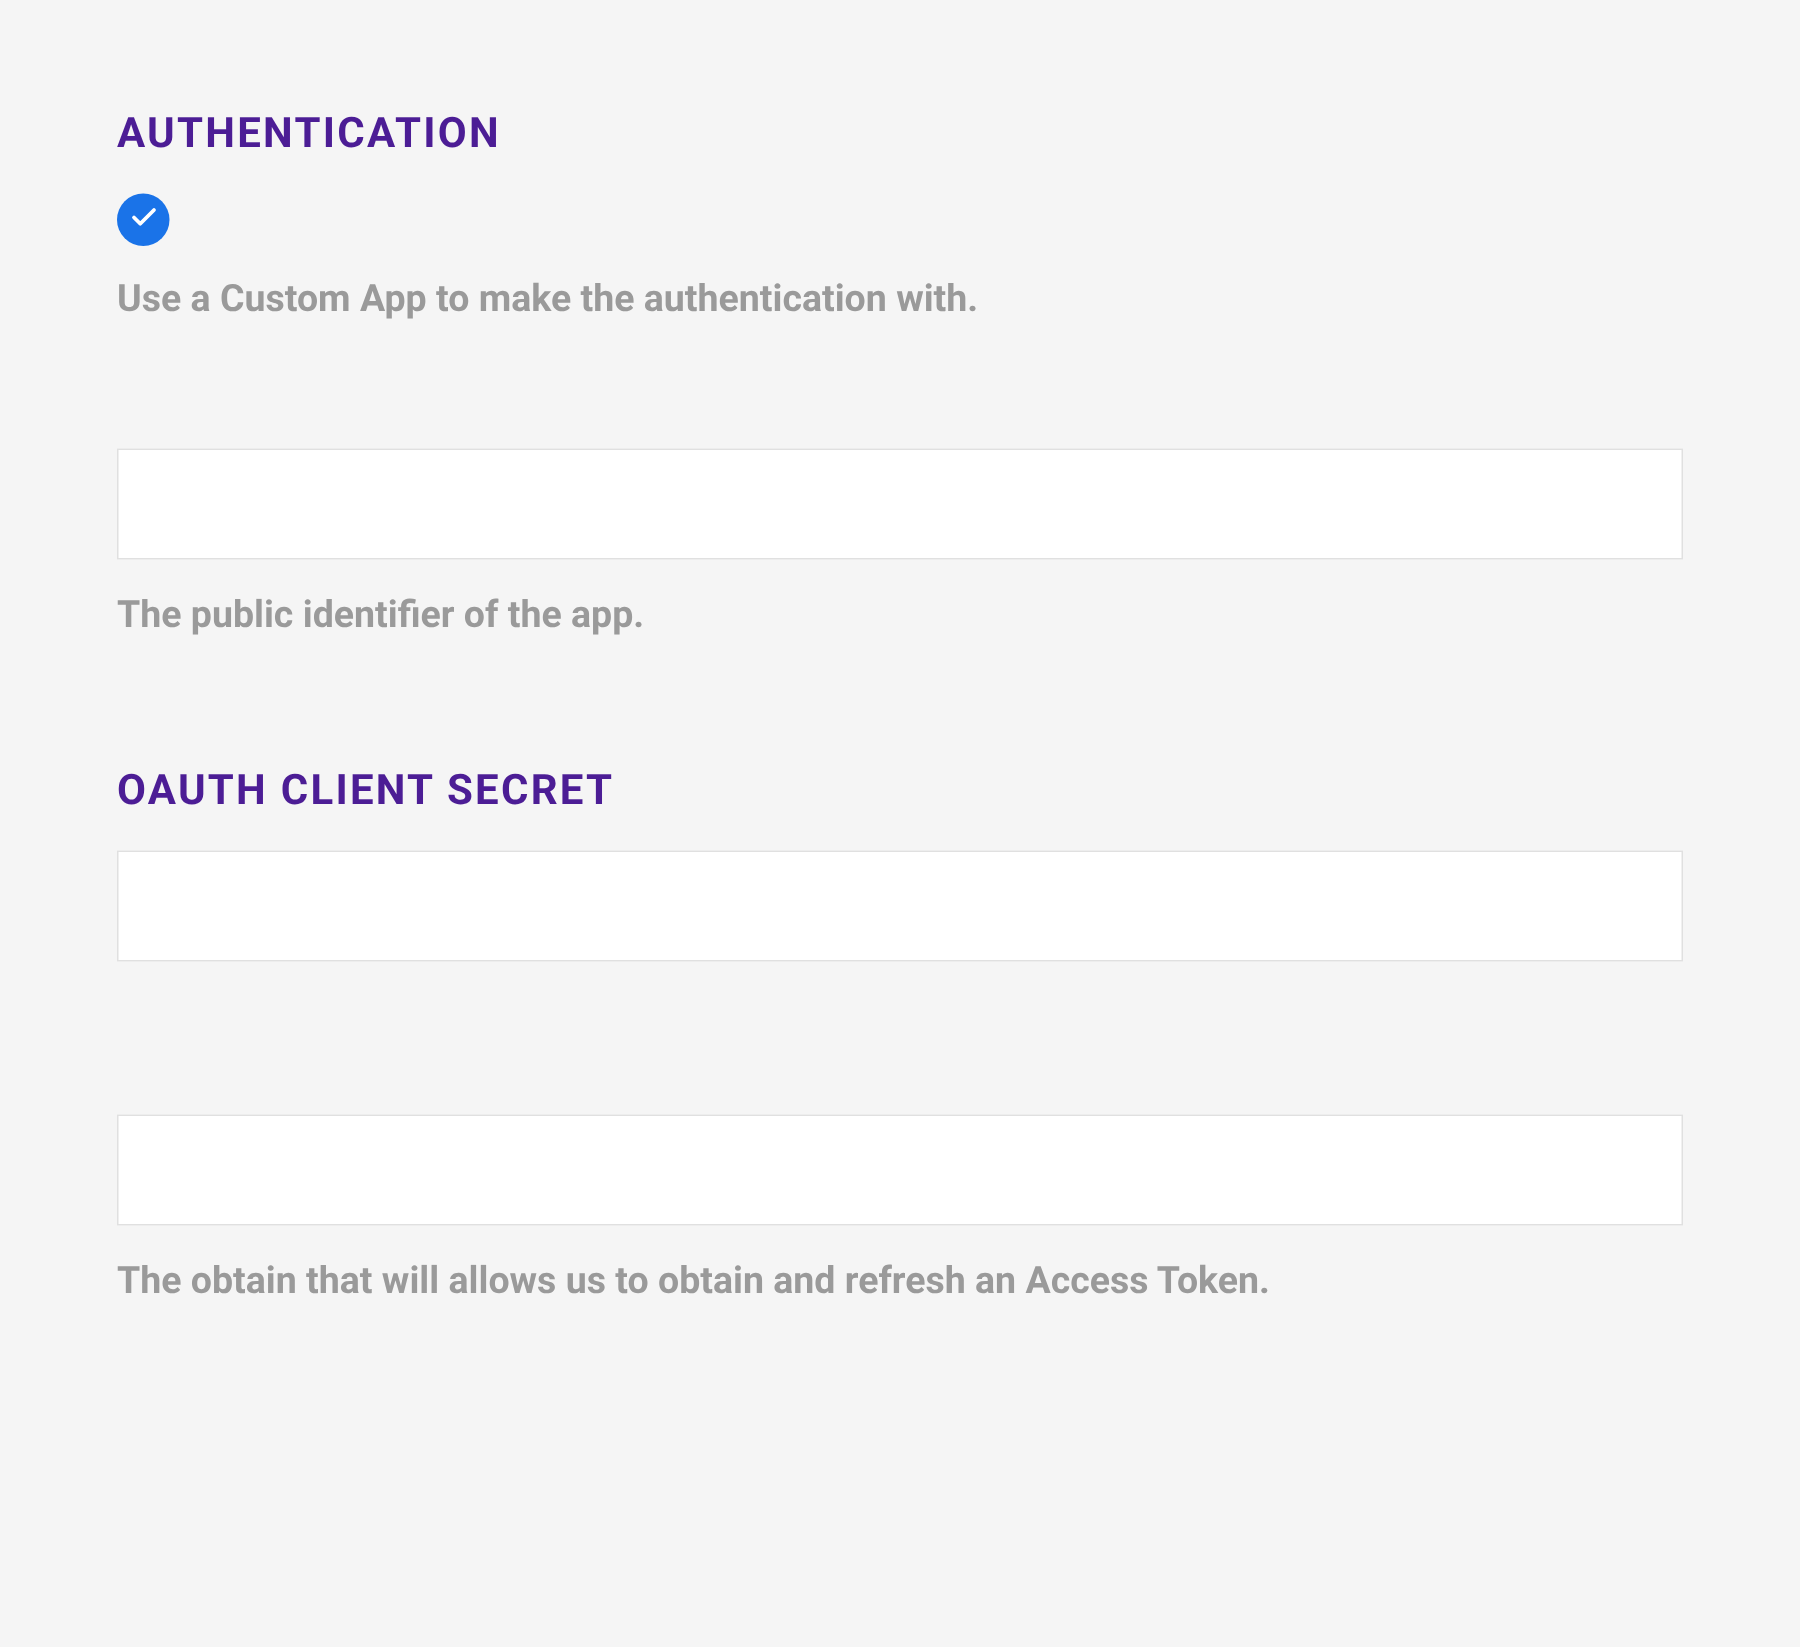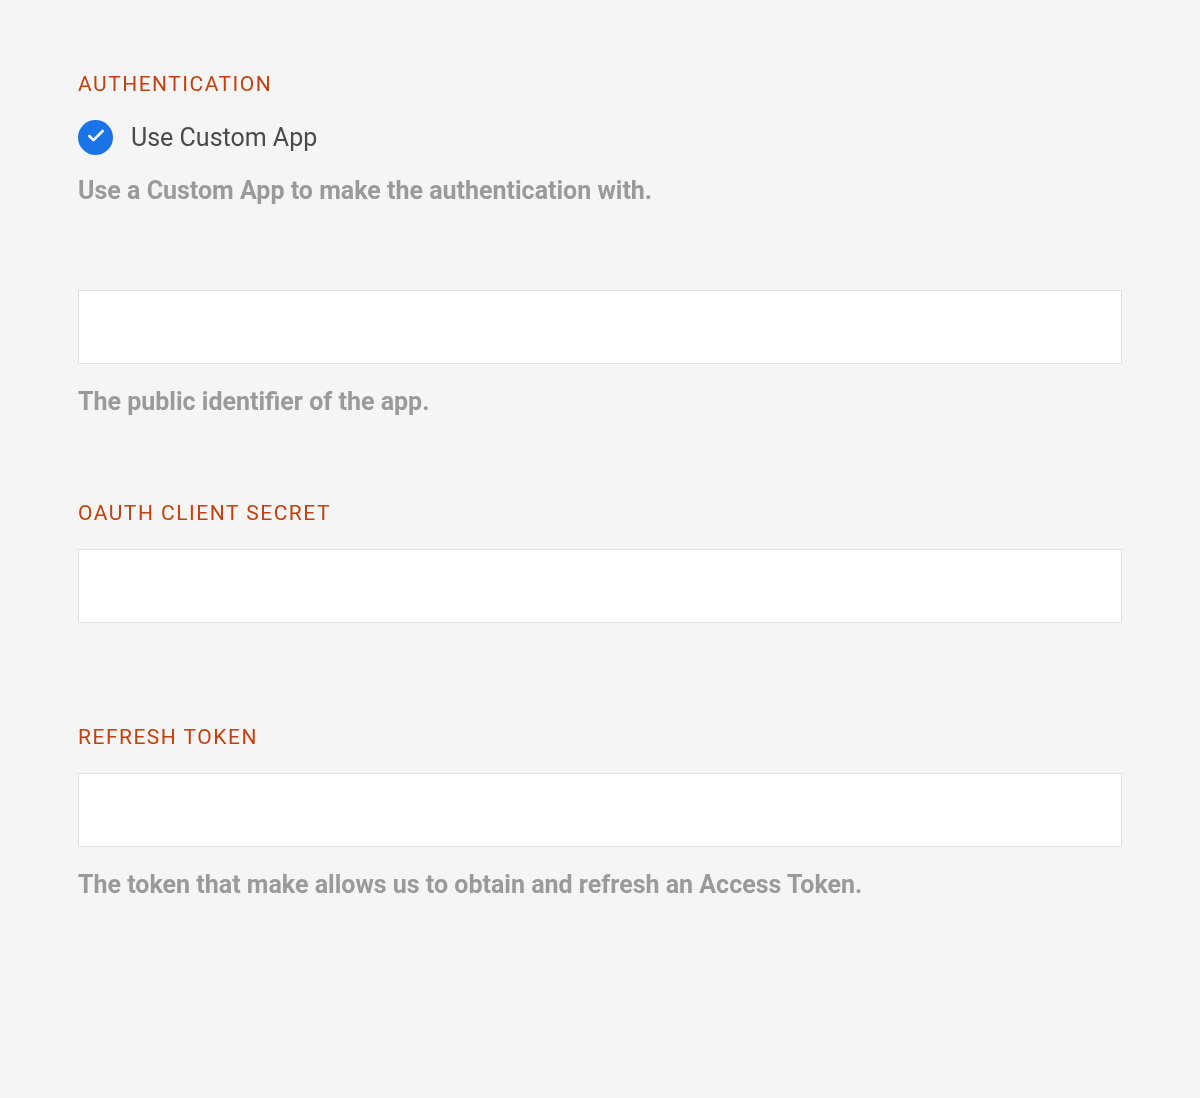"AUTHENTICATION" .section-label { color: #c2410c -> #4c1d95; font-size: 21px -> 28px; font-weight: 400 -> 700 }
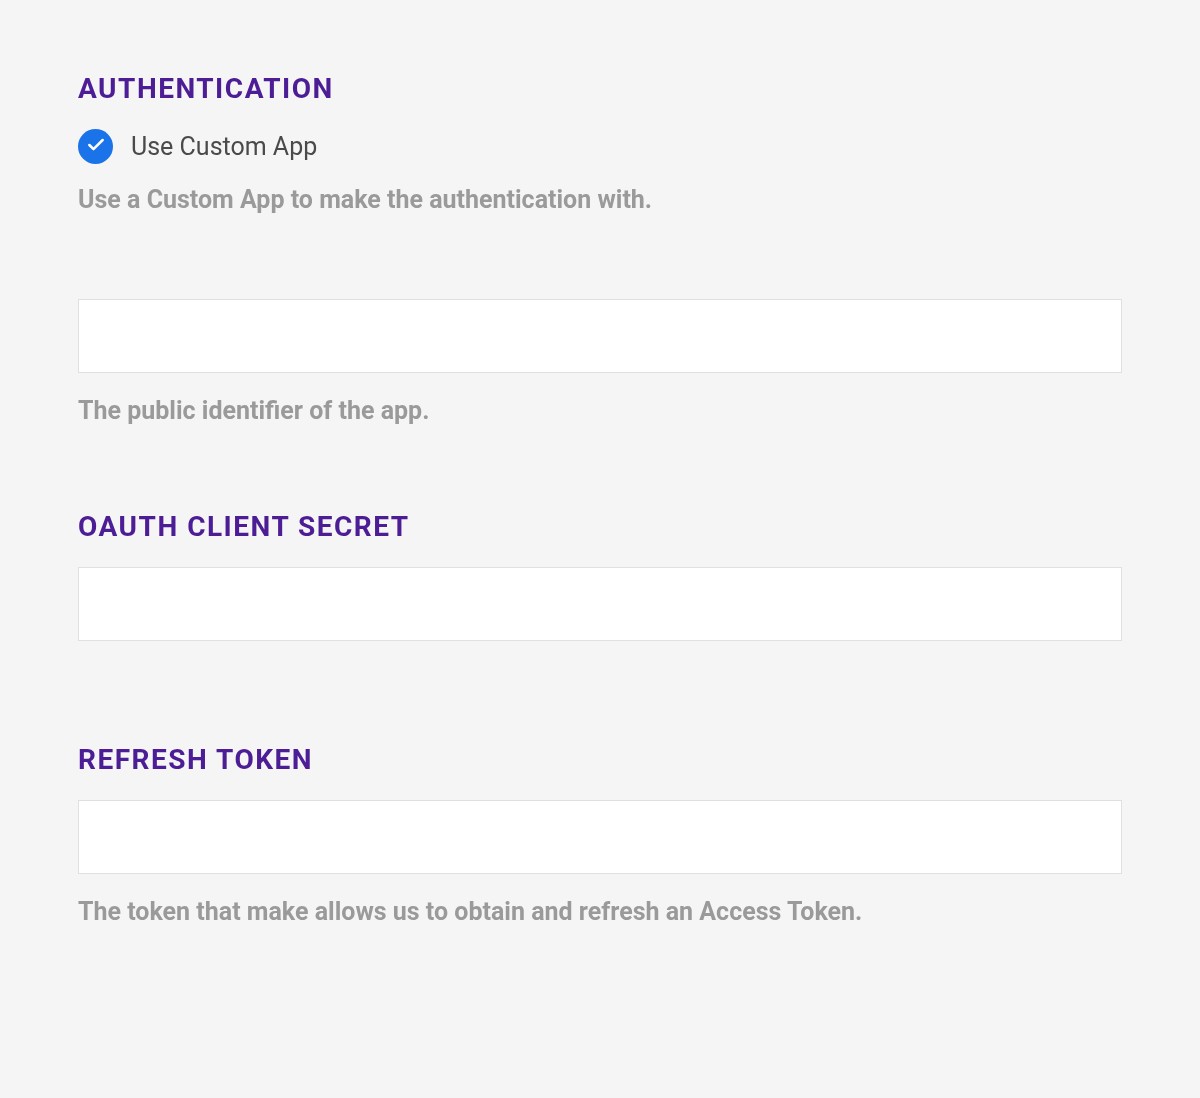"Use Custom App" span.checkbox-label { html: <span>Use Custom App</span> -> none }
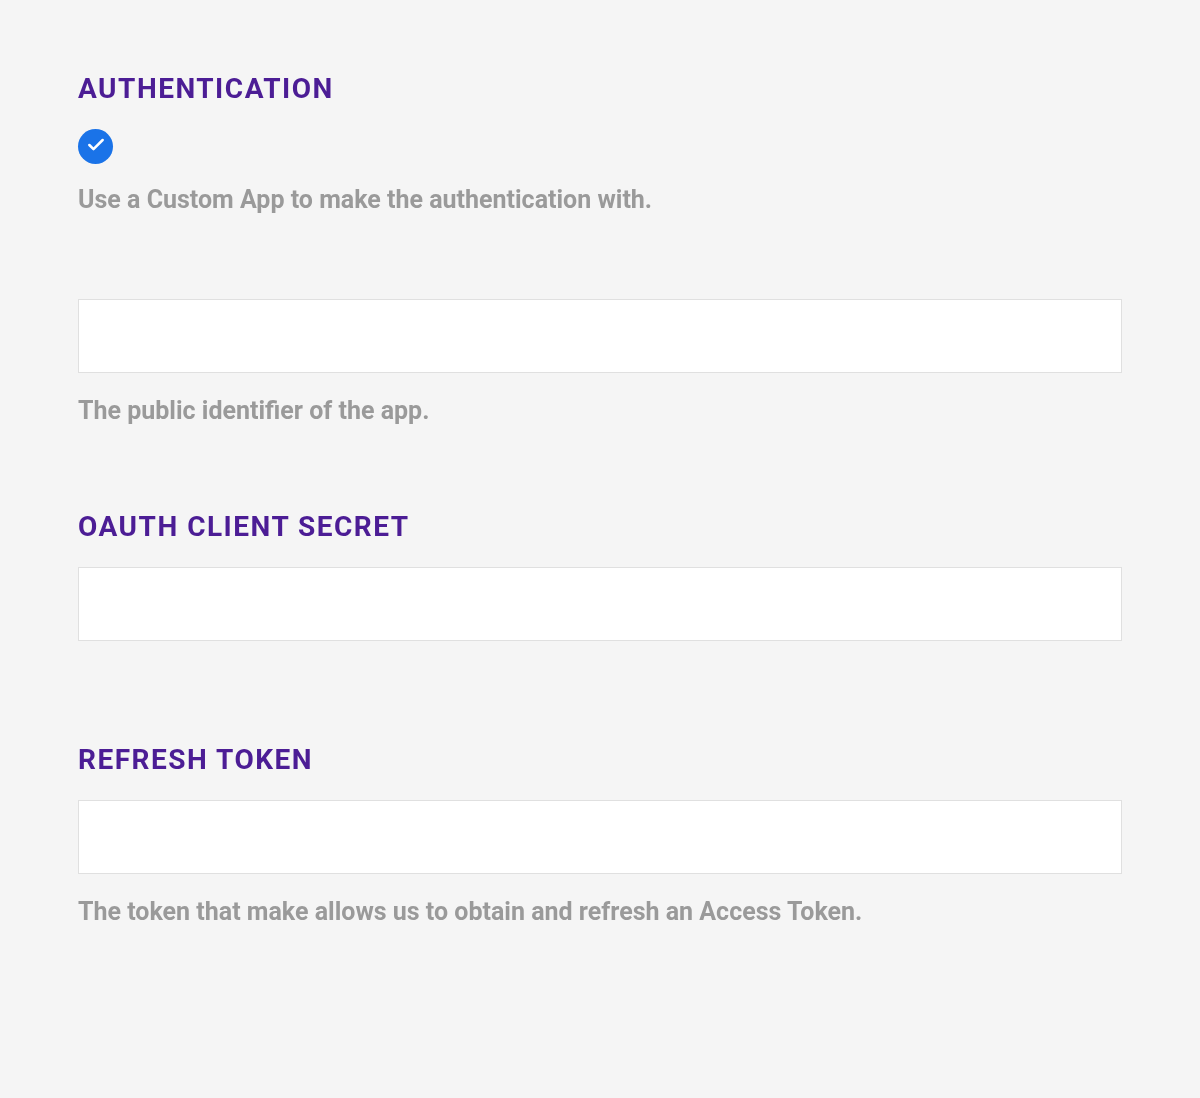"REFRESH TOKEN" div.section-label { html: <div>REFRESH TOKEN</div> -> none }
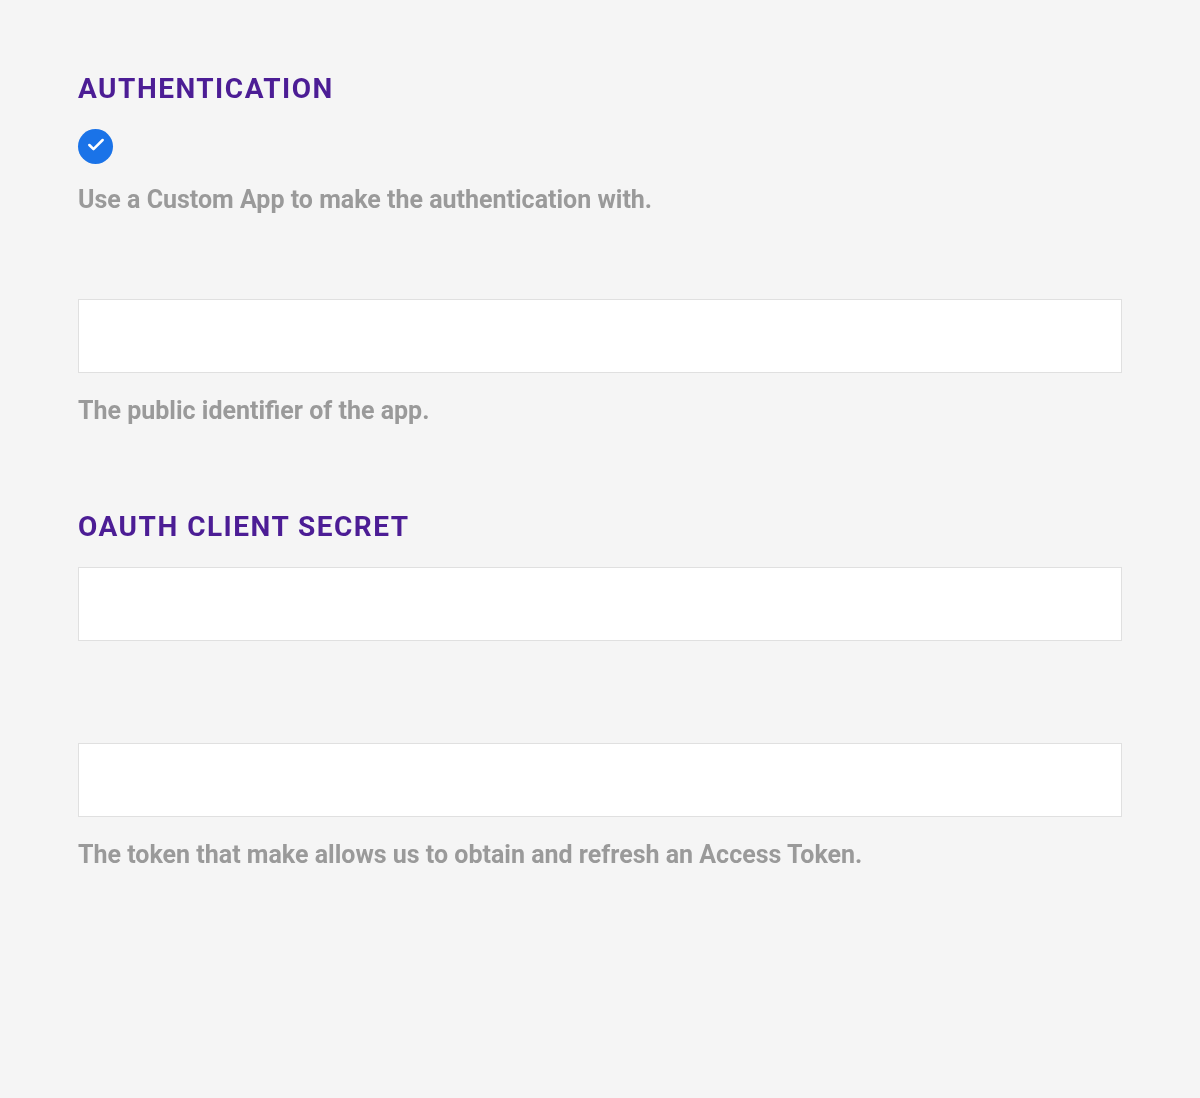"The token that make allows" div.help-text { text: token that make -> obtain that will }
